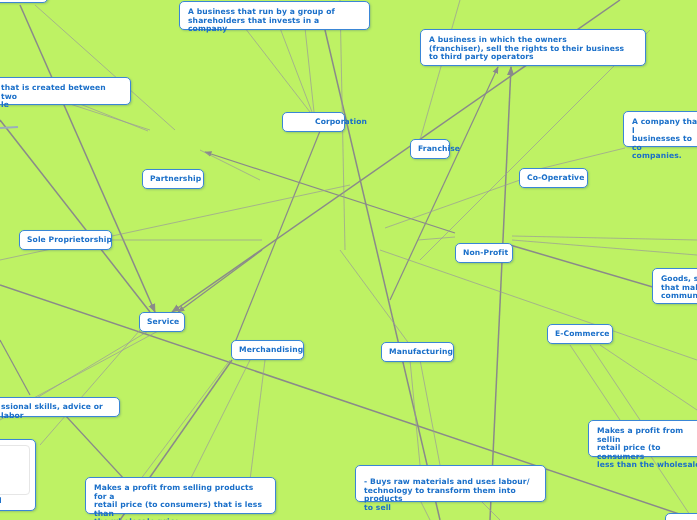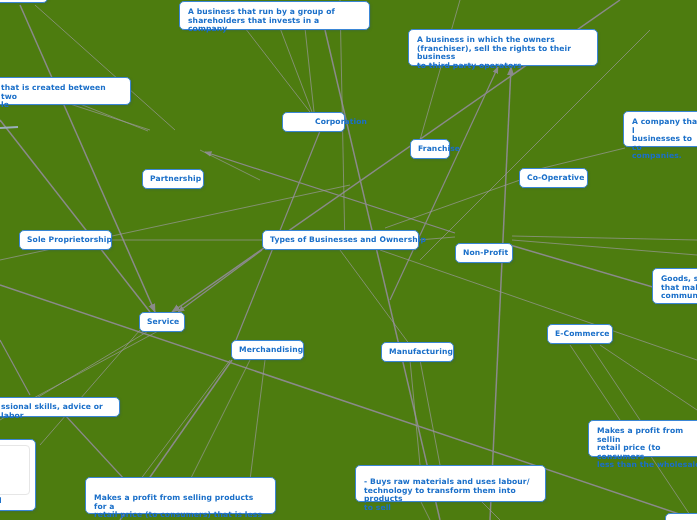"A business that run by" #canvas { background: #4d7c0f -> #bef264 }
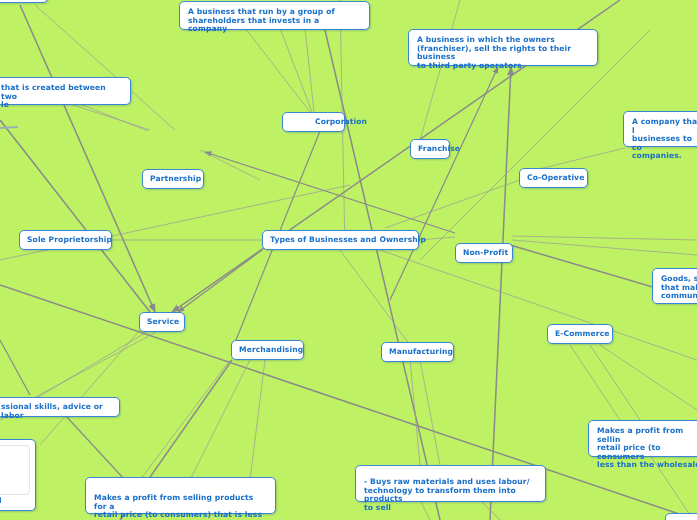"A business in which the" div.node { left: 408px -> 420px; width: 190px -> 226px }
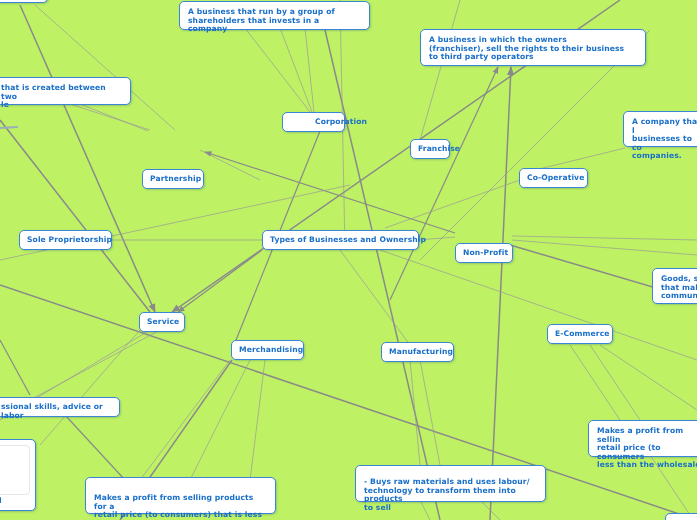"Types of Businesses and Ownership" div.node { html: <div> <span>Types of Businesses and Ownership</span> </div> -> none }
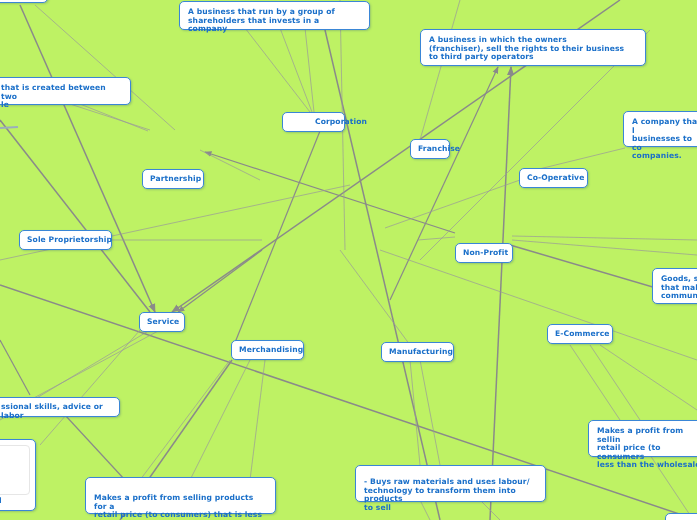"Makes a profit from selling" div.node { padding-top: 16px -> 6px }
